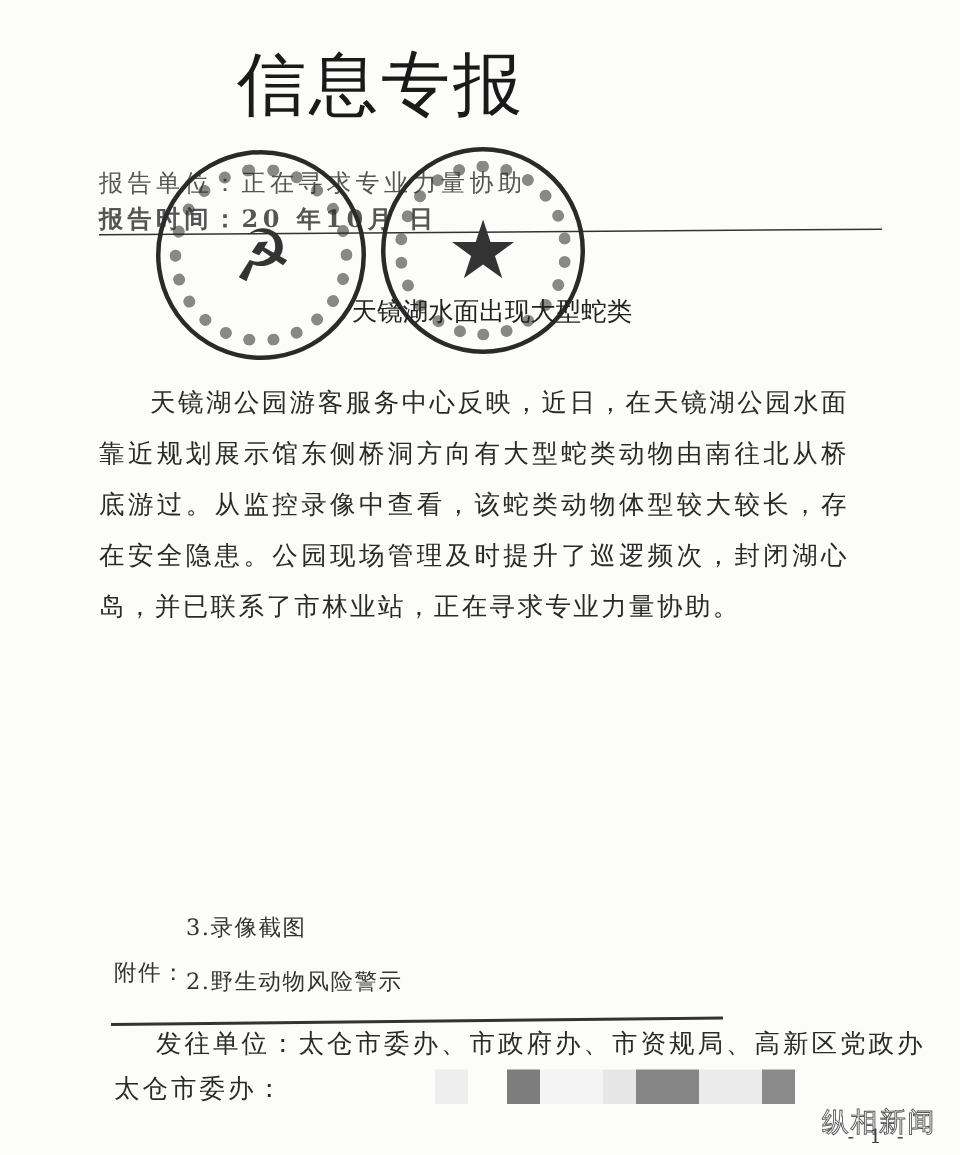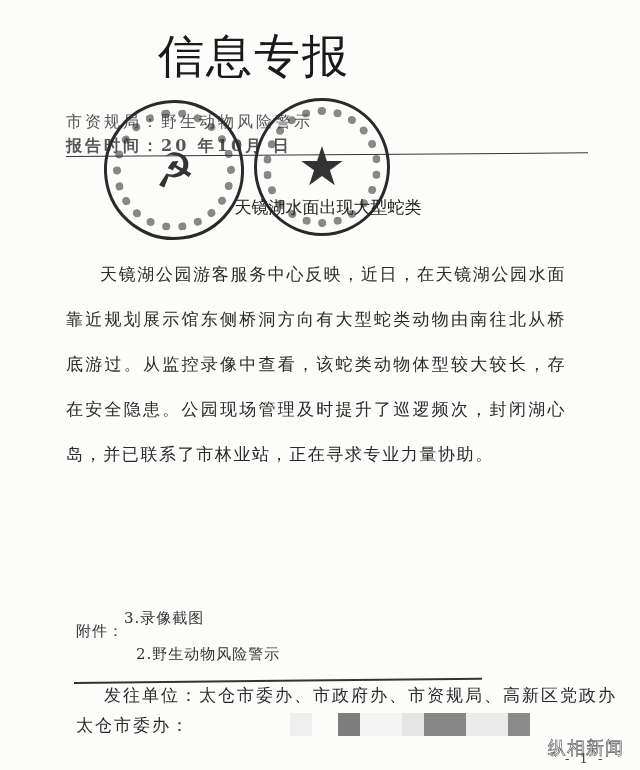"市资规局：" span { text: 市资规局 -> 报告单位 }
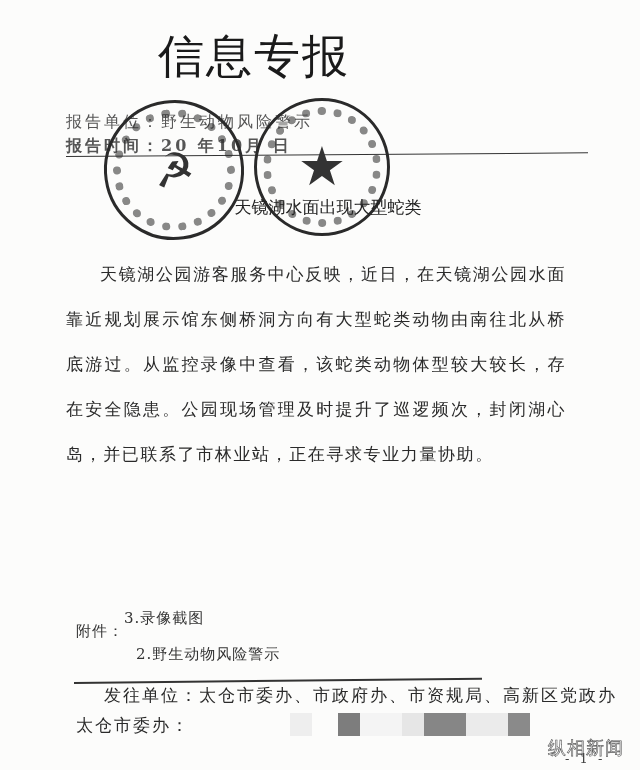"野生动物风险警示" span { text: 野生动物风险警示 -> 正在寻求专业力量协助 }
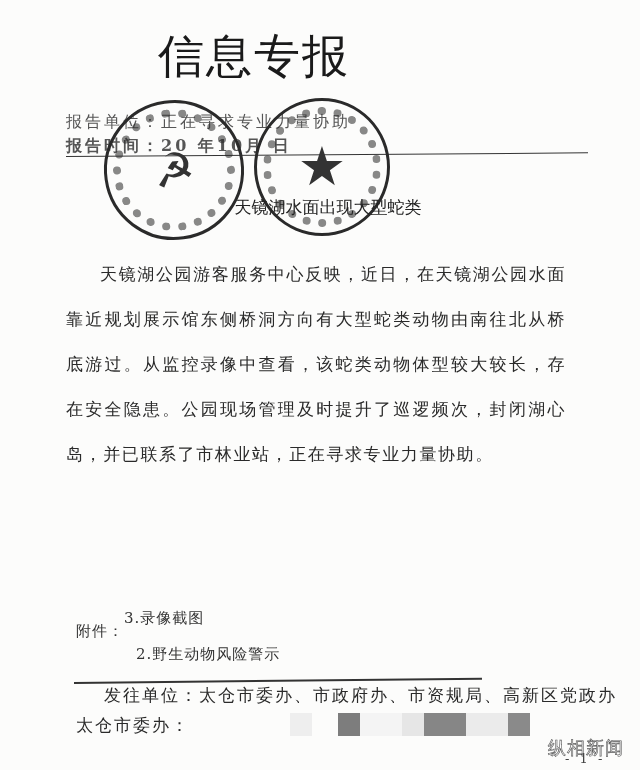"天镜湖公园游客服务中心反映，近日，在天镜湖公园水面靠近规划展示馆东侧桥洞方向有大" .body-text { line-height: 45px -> 34px }
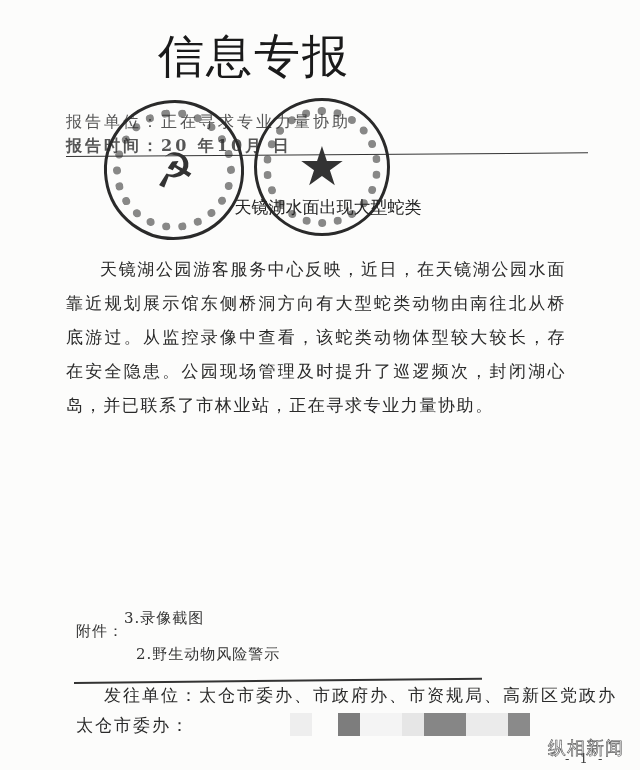"附件：" .attach-label { top: 622px -> 639px }
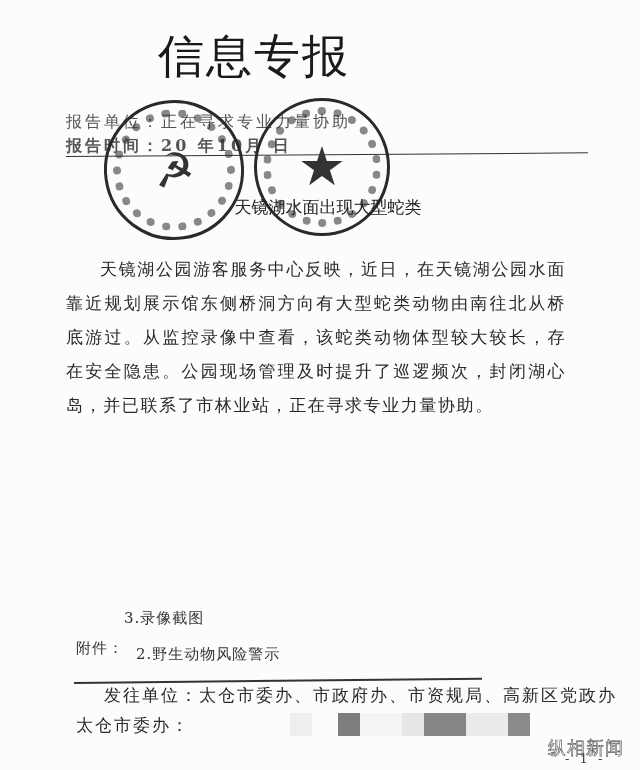"2.野生动物风险警示" .attach-item.a2 { left: 136px -> 124px }
